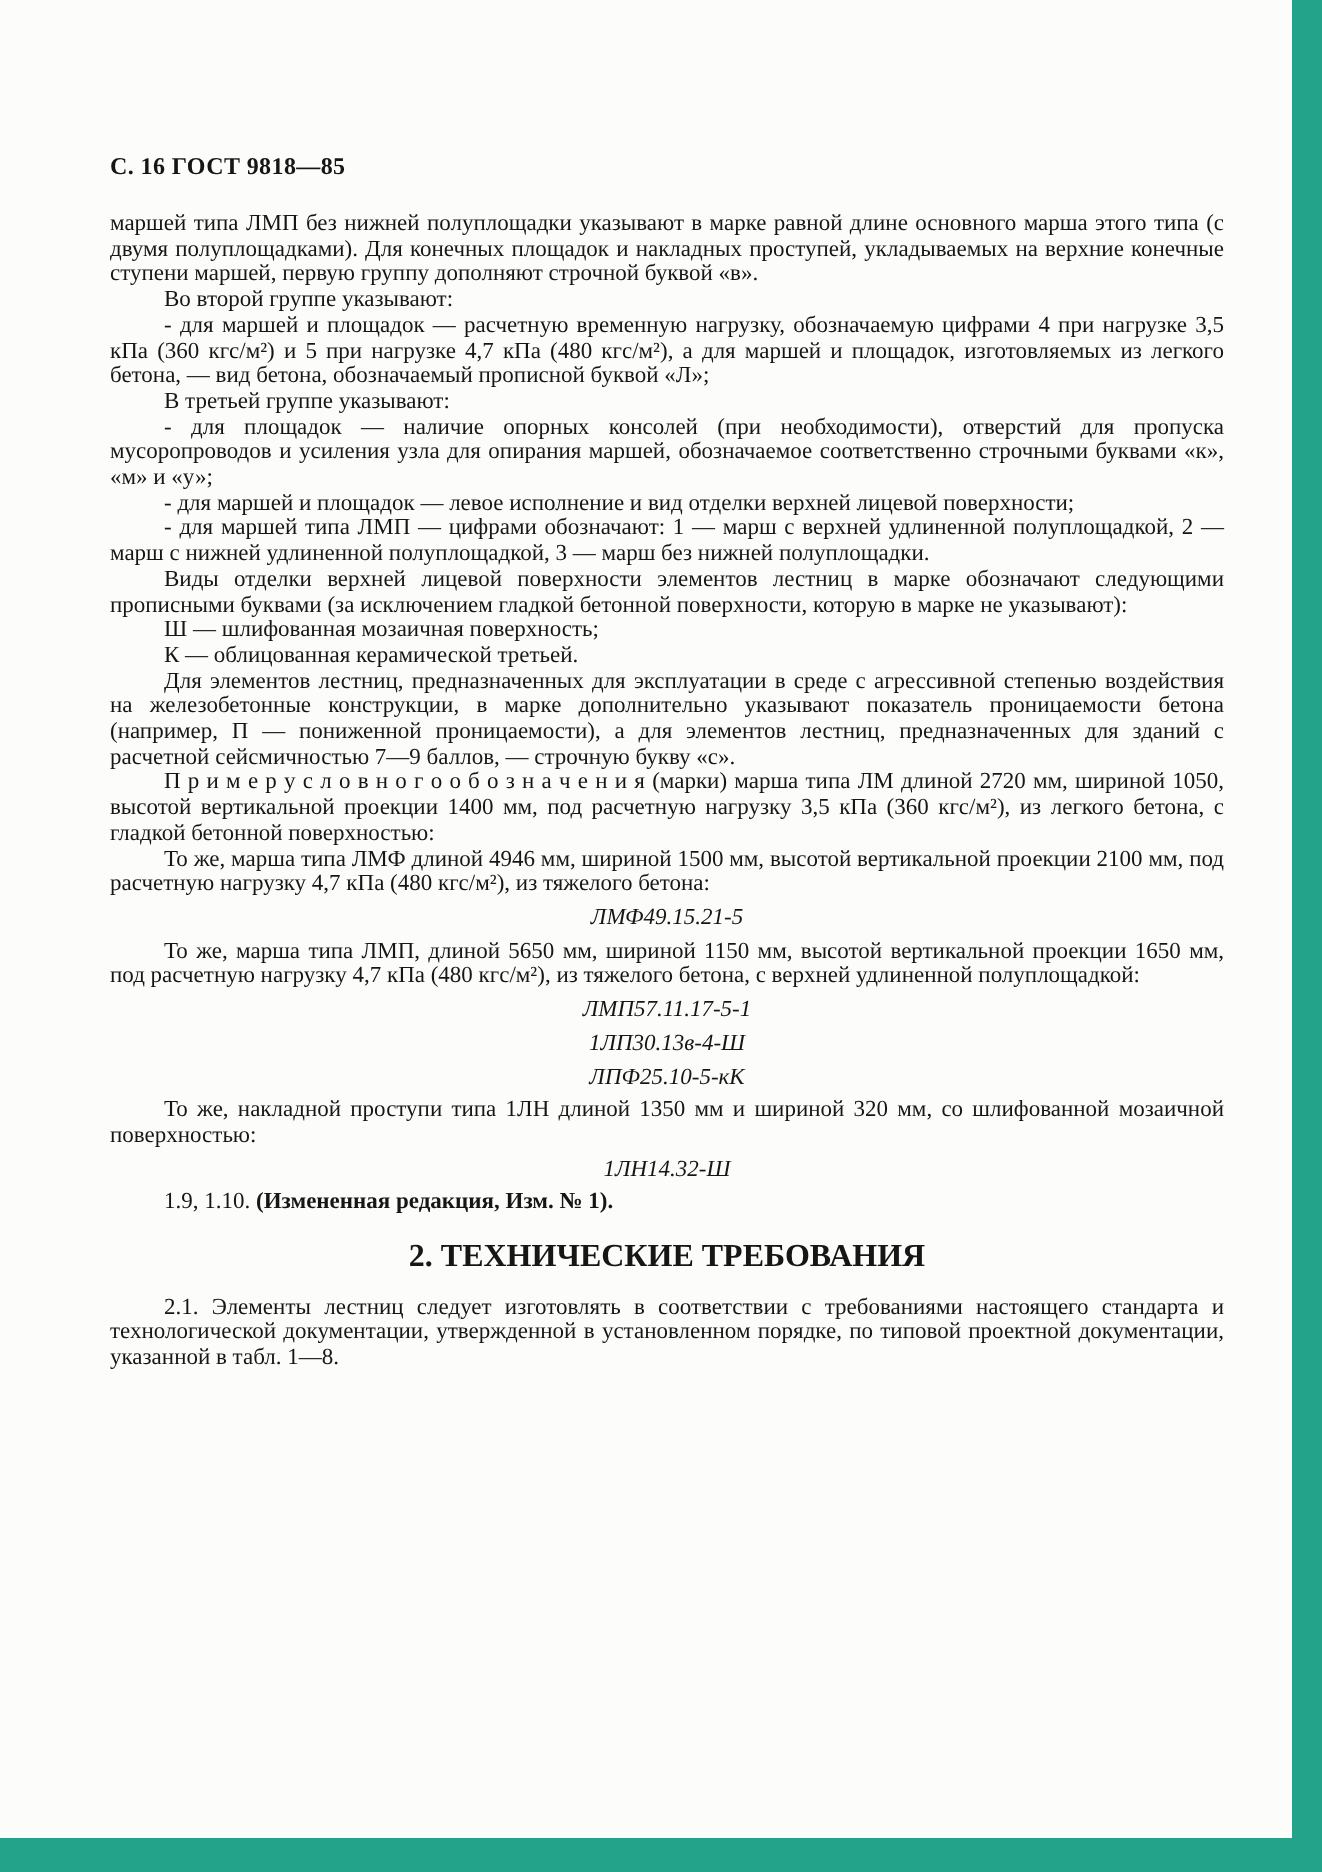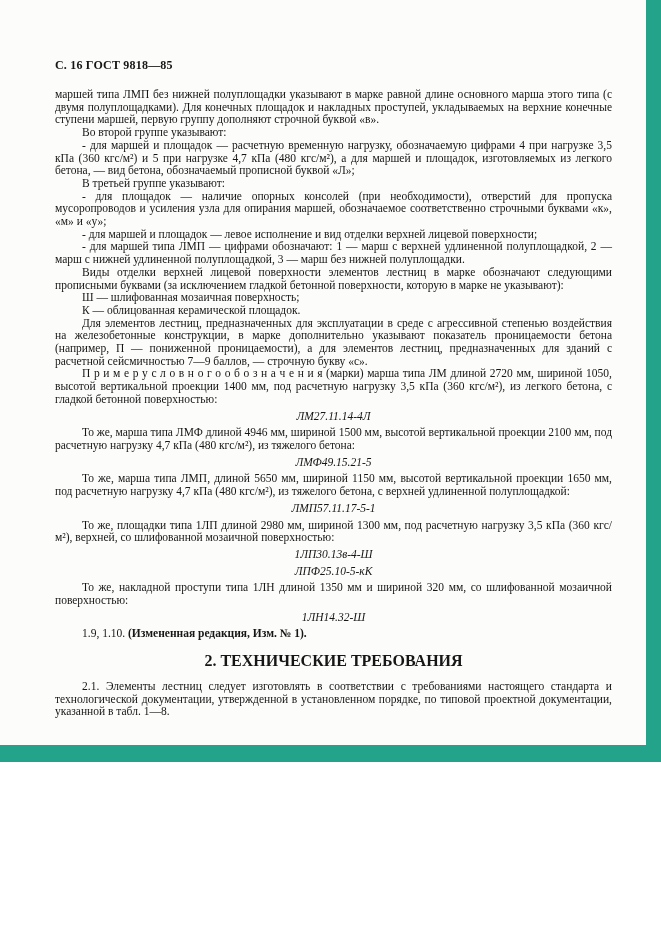"С. 16 ГОСТ 9818—85" .page { height: 762px -> 936px; padding: 58px 49px 0 55px -> 76px 49px 0 55px }
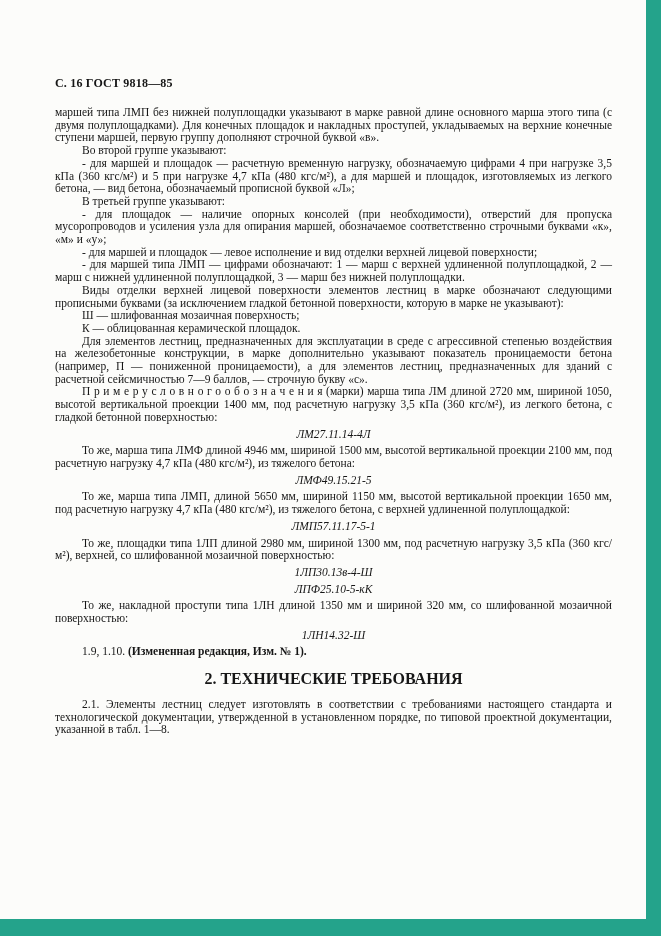"К — облицованная керамической площадок." div.block { text: площадок -> третьей }
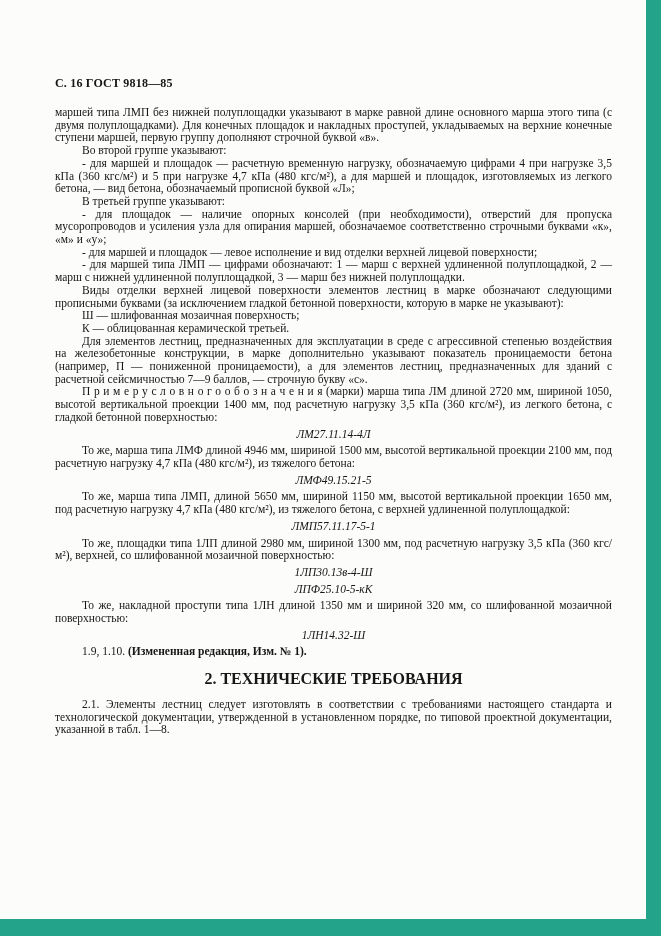"ЛМ27.11.14-4Л" div.block { html: <div>ЛМ27.11.14-4Л</div> -> none }
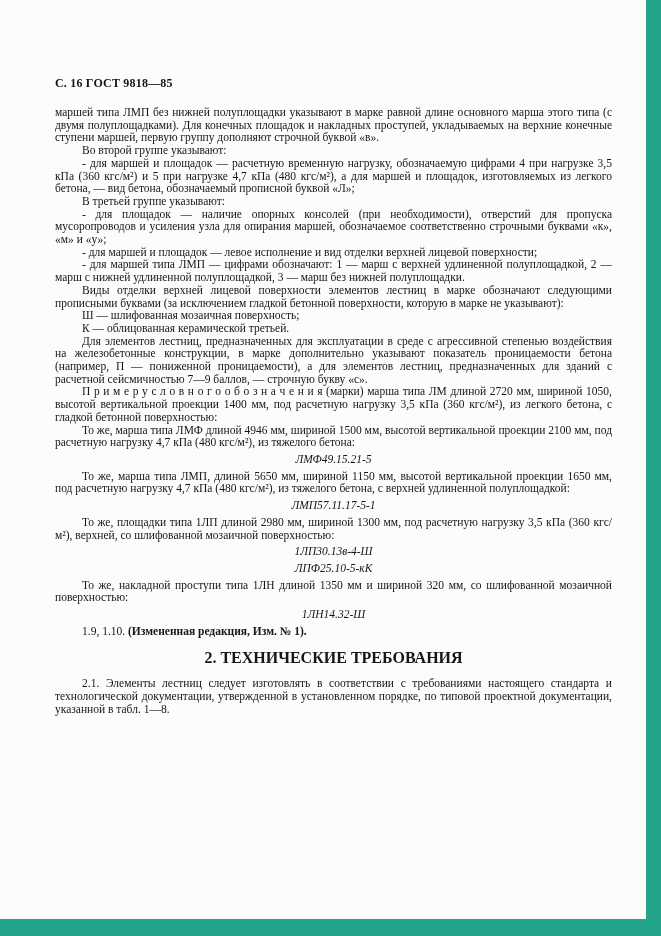"То же, площадки типа 1ЛП" div.block { html: <div>То же, площадки типа 1ЛП длиной 2980 мм, шириной 1300 мм, под расчетную нагрузку 3,5 кПа (360 кгс/м²), верхней, со шлифованной мозаичной поверхностью:</div> -> none }
